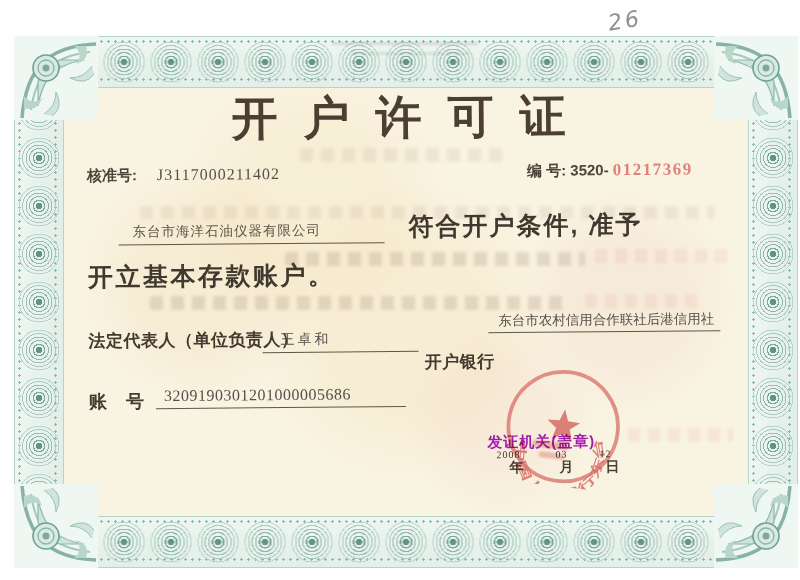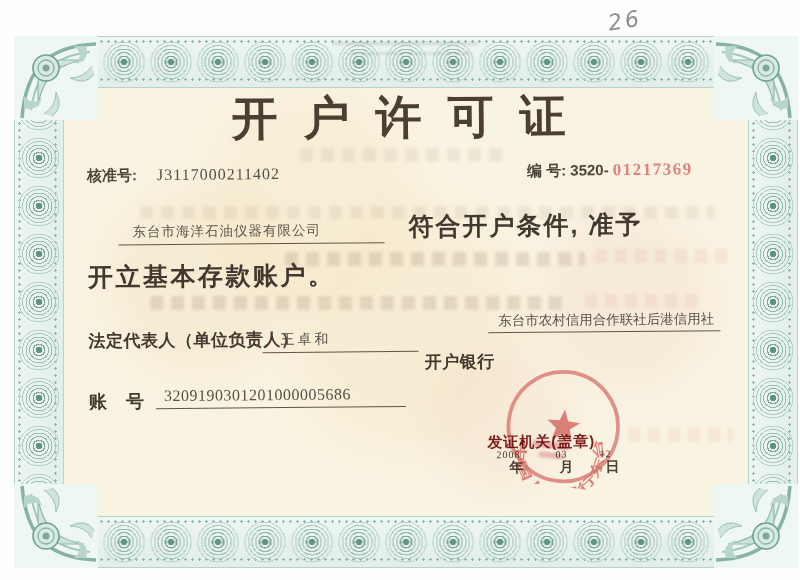"发证机关(盖章)" .issuer-label { color: #7f1d1d -> #a21caf }
